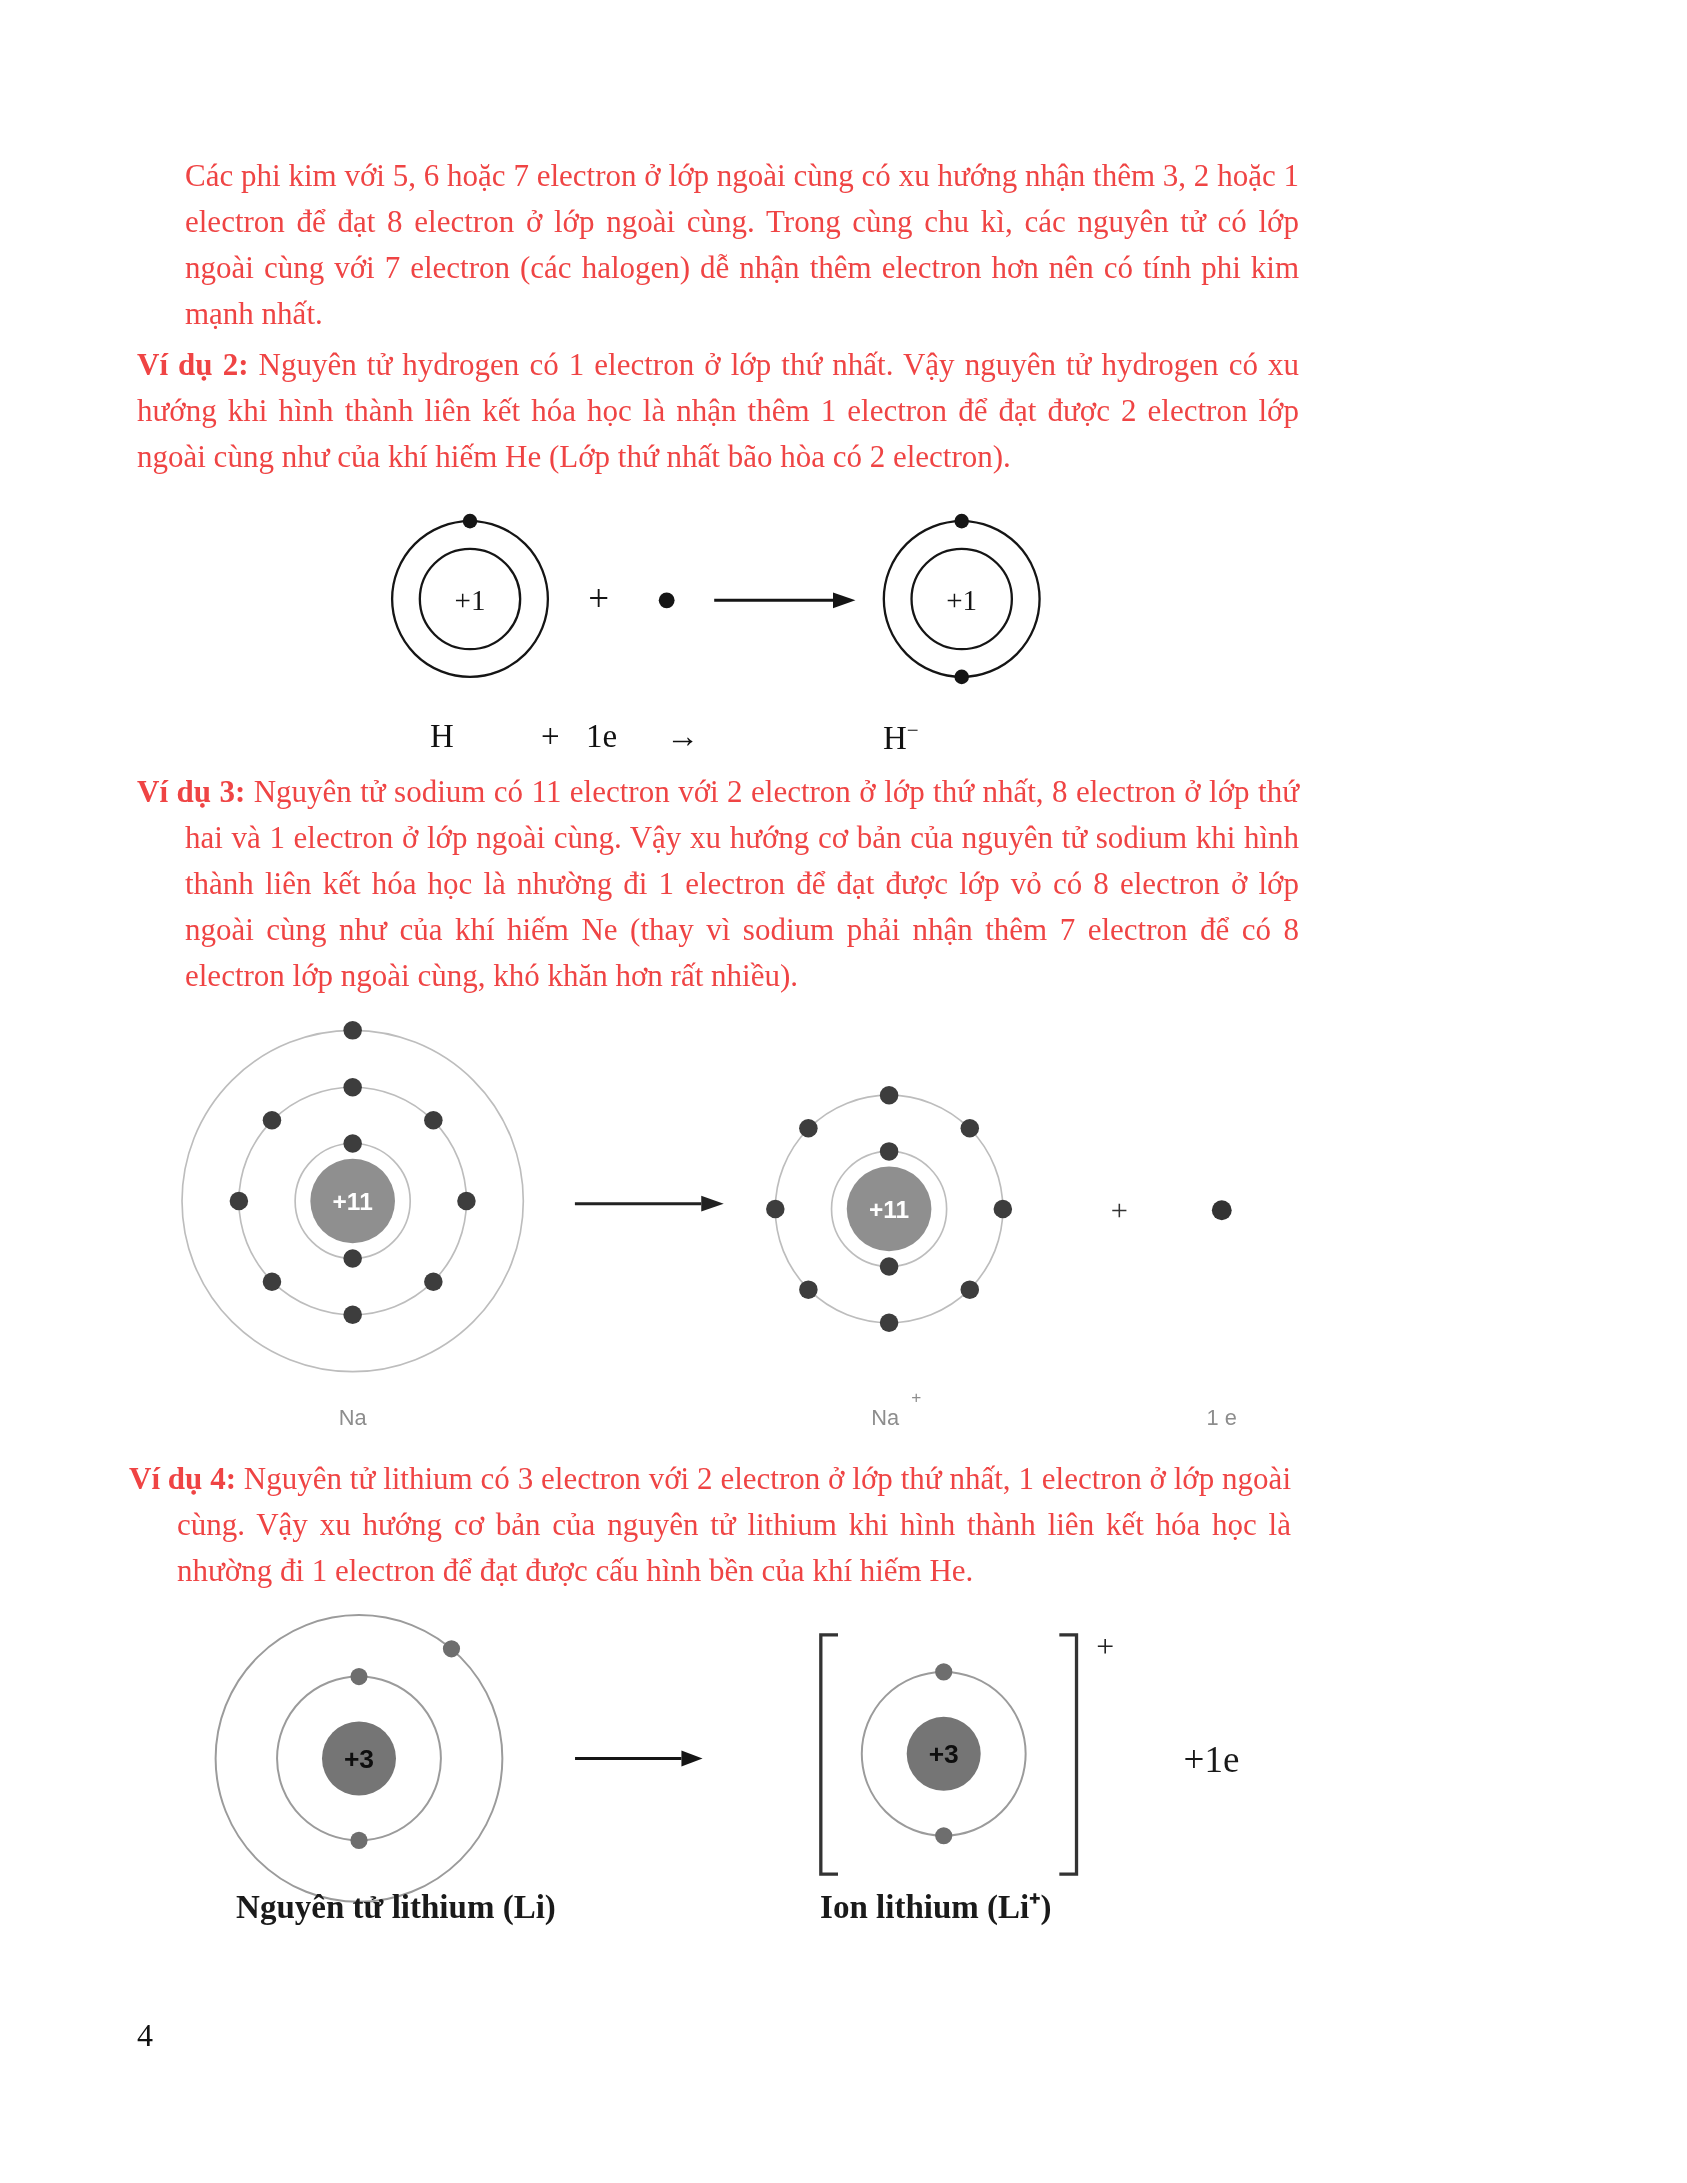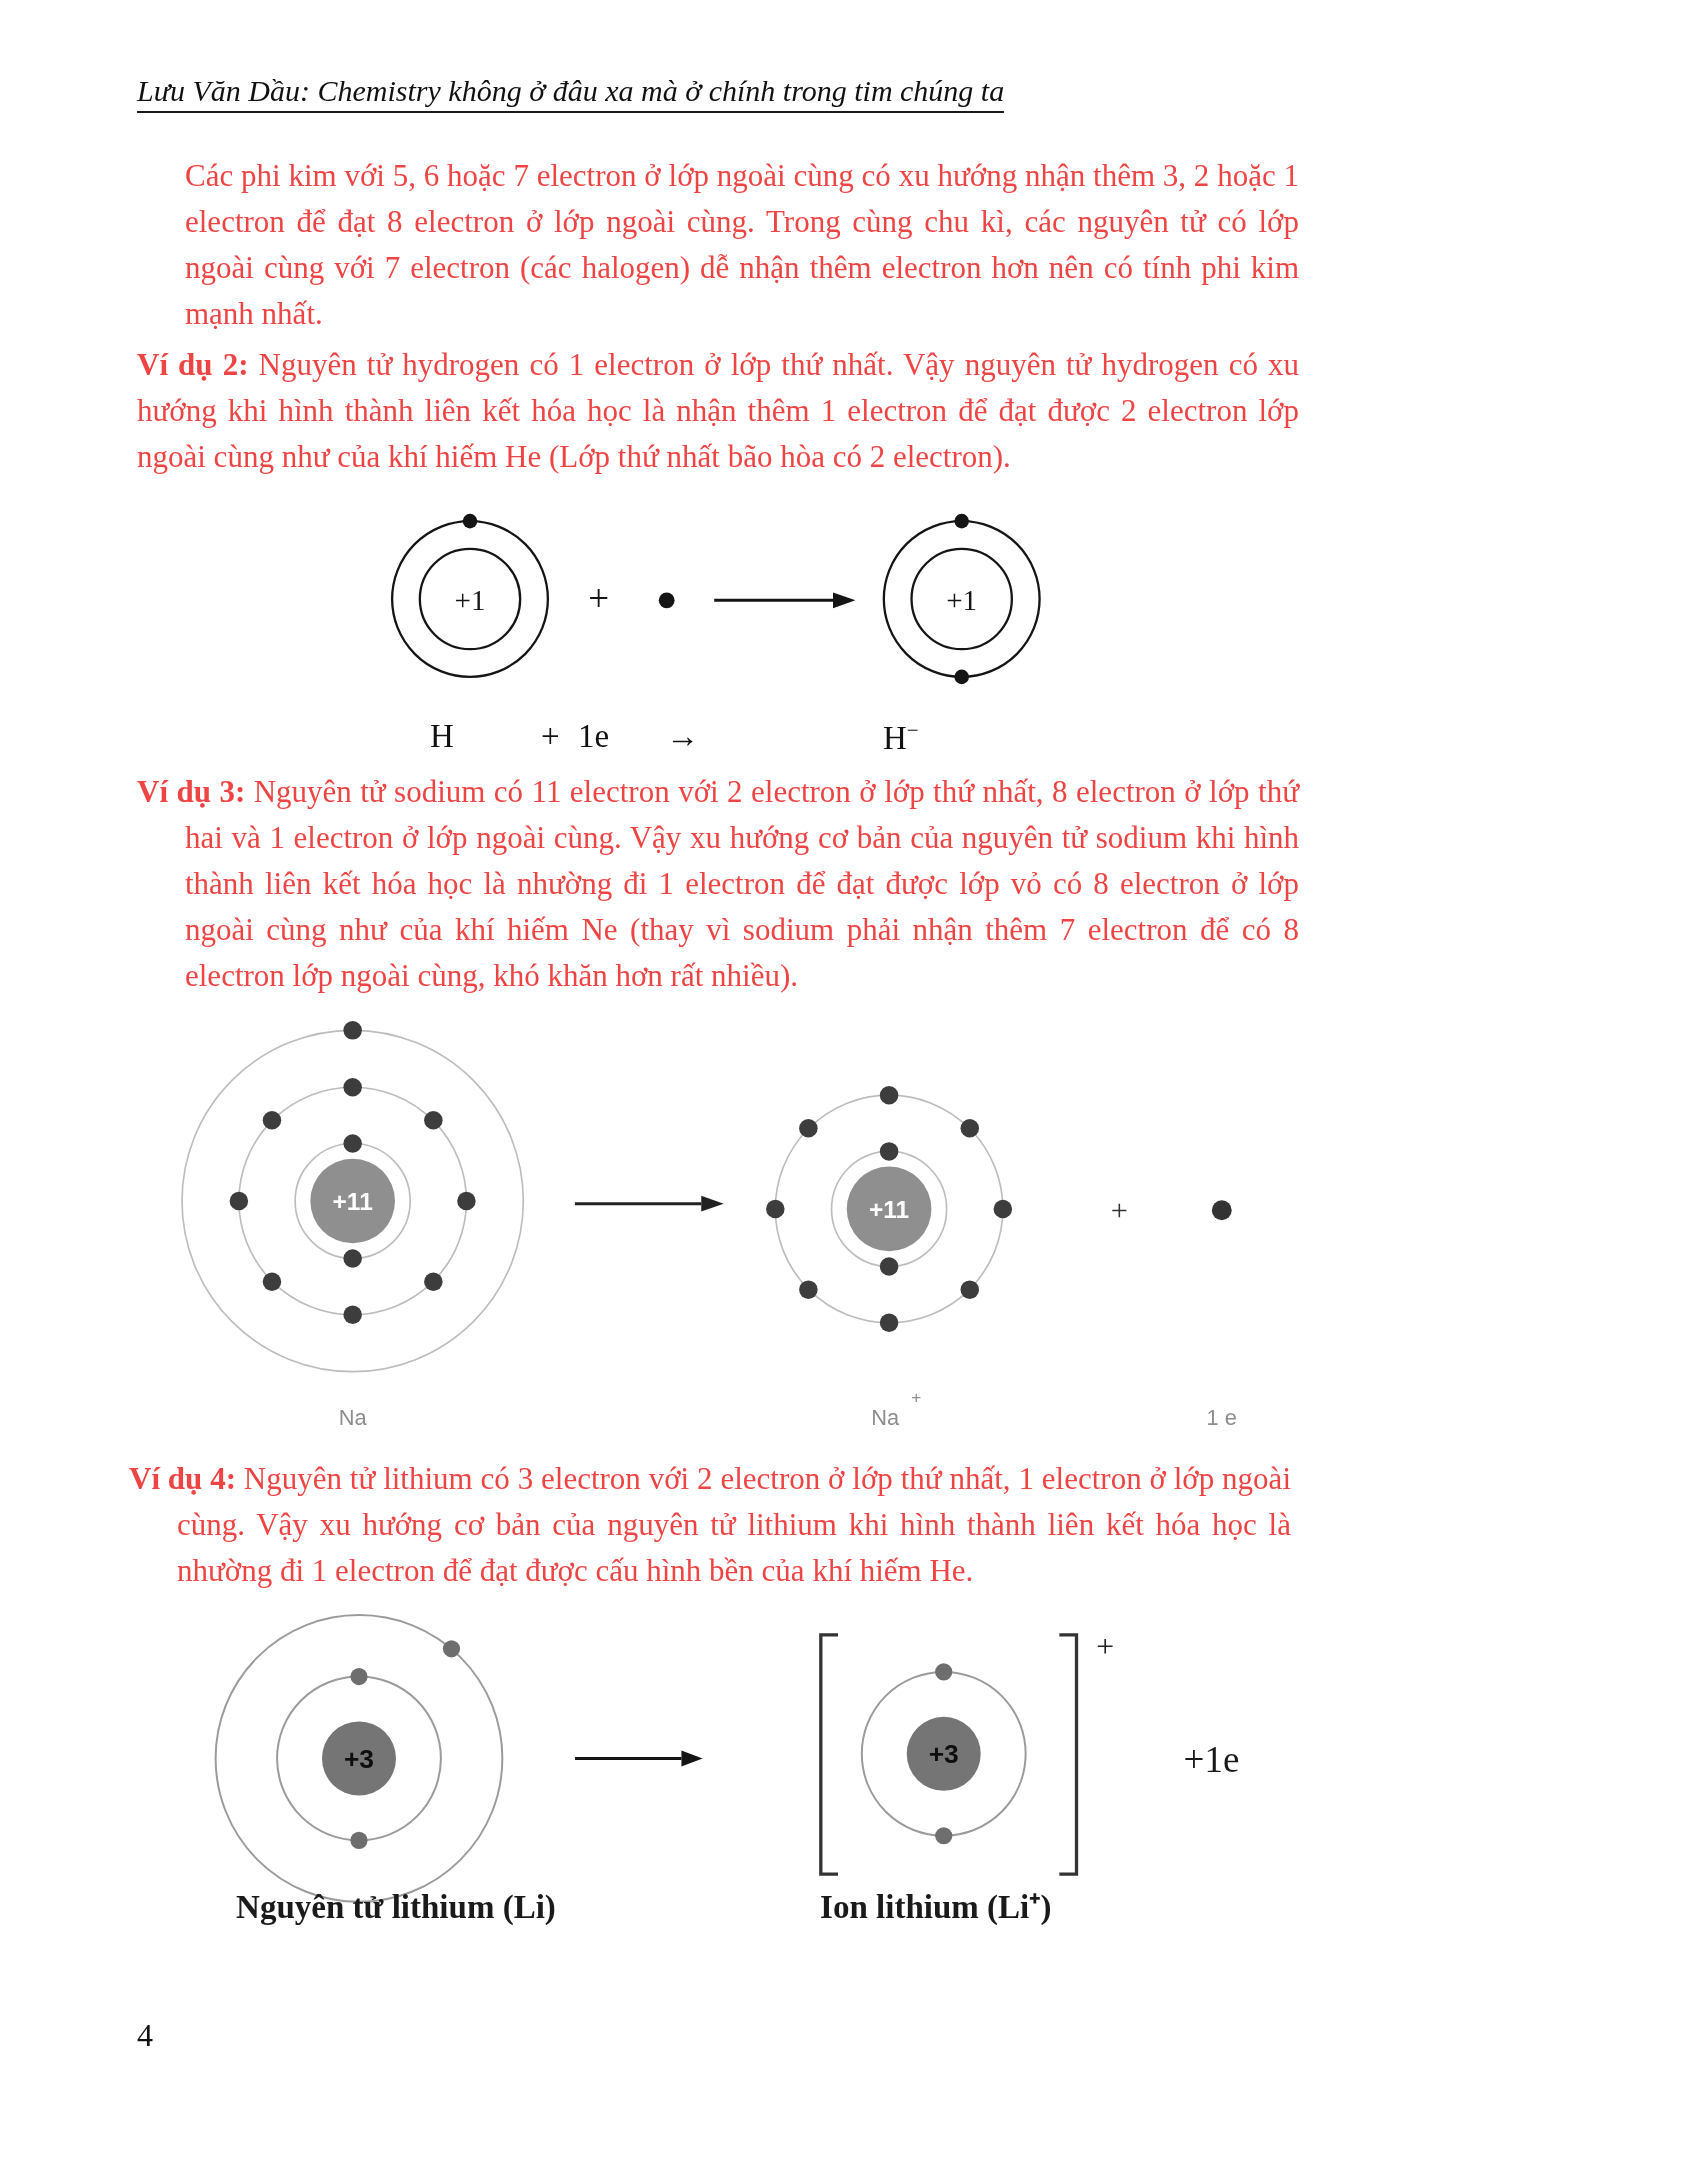"Lưu Văn Dầu: Chemistry không" div.header { html: <div> <span>Lưu Văn Dầu: Chemistry không ở đâu xa mà ở chính trong tim chúng ta</span> </div> -> none }
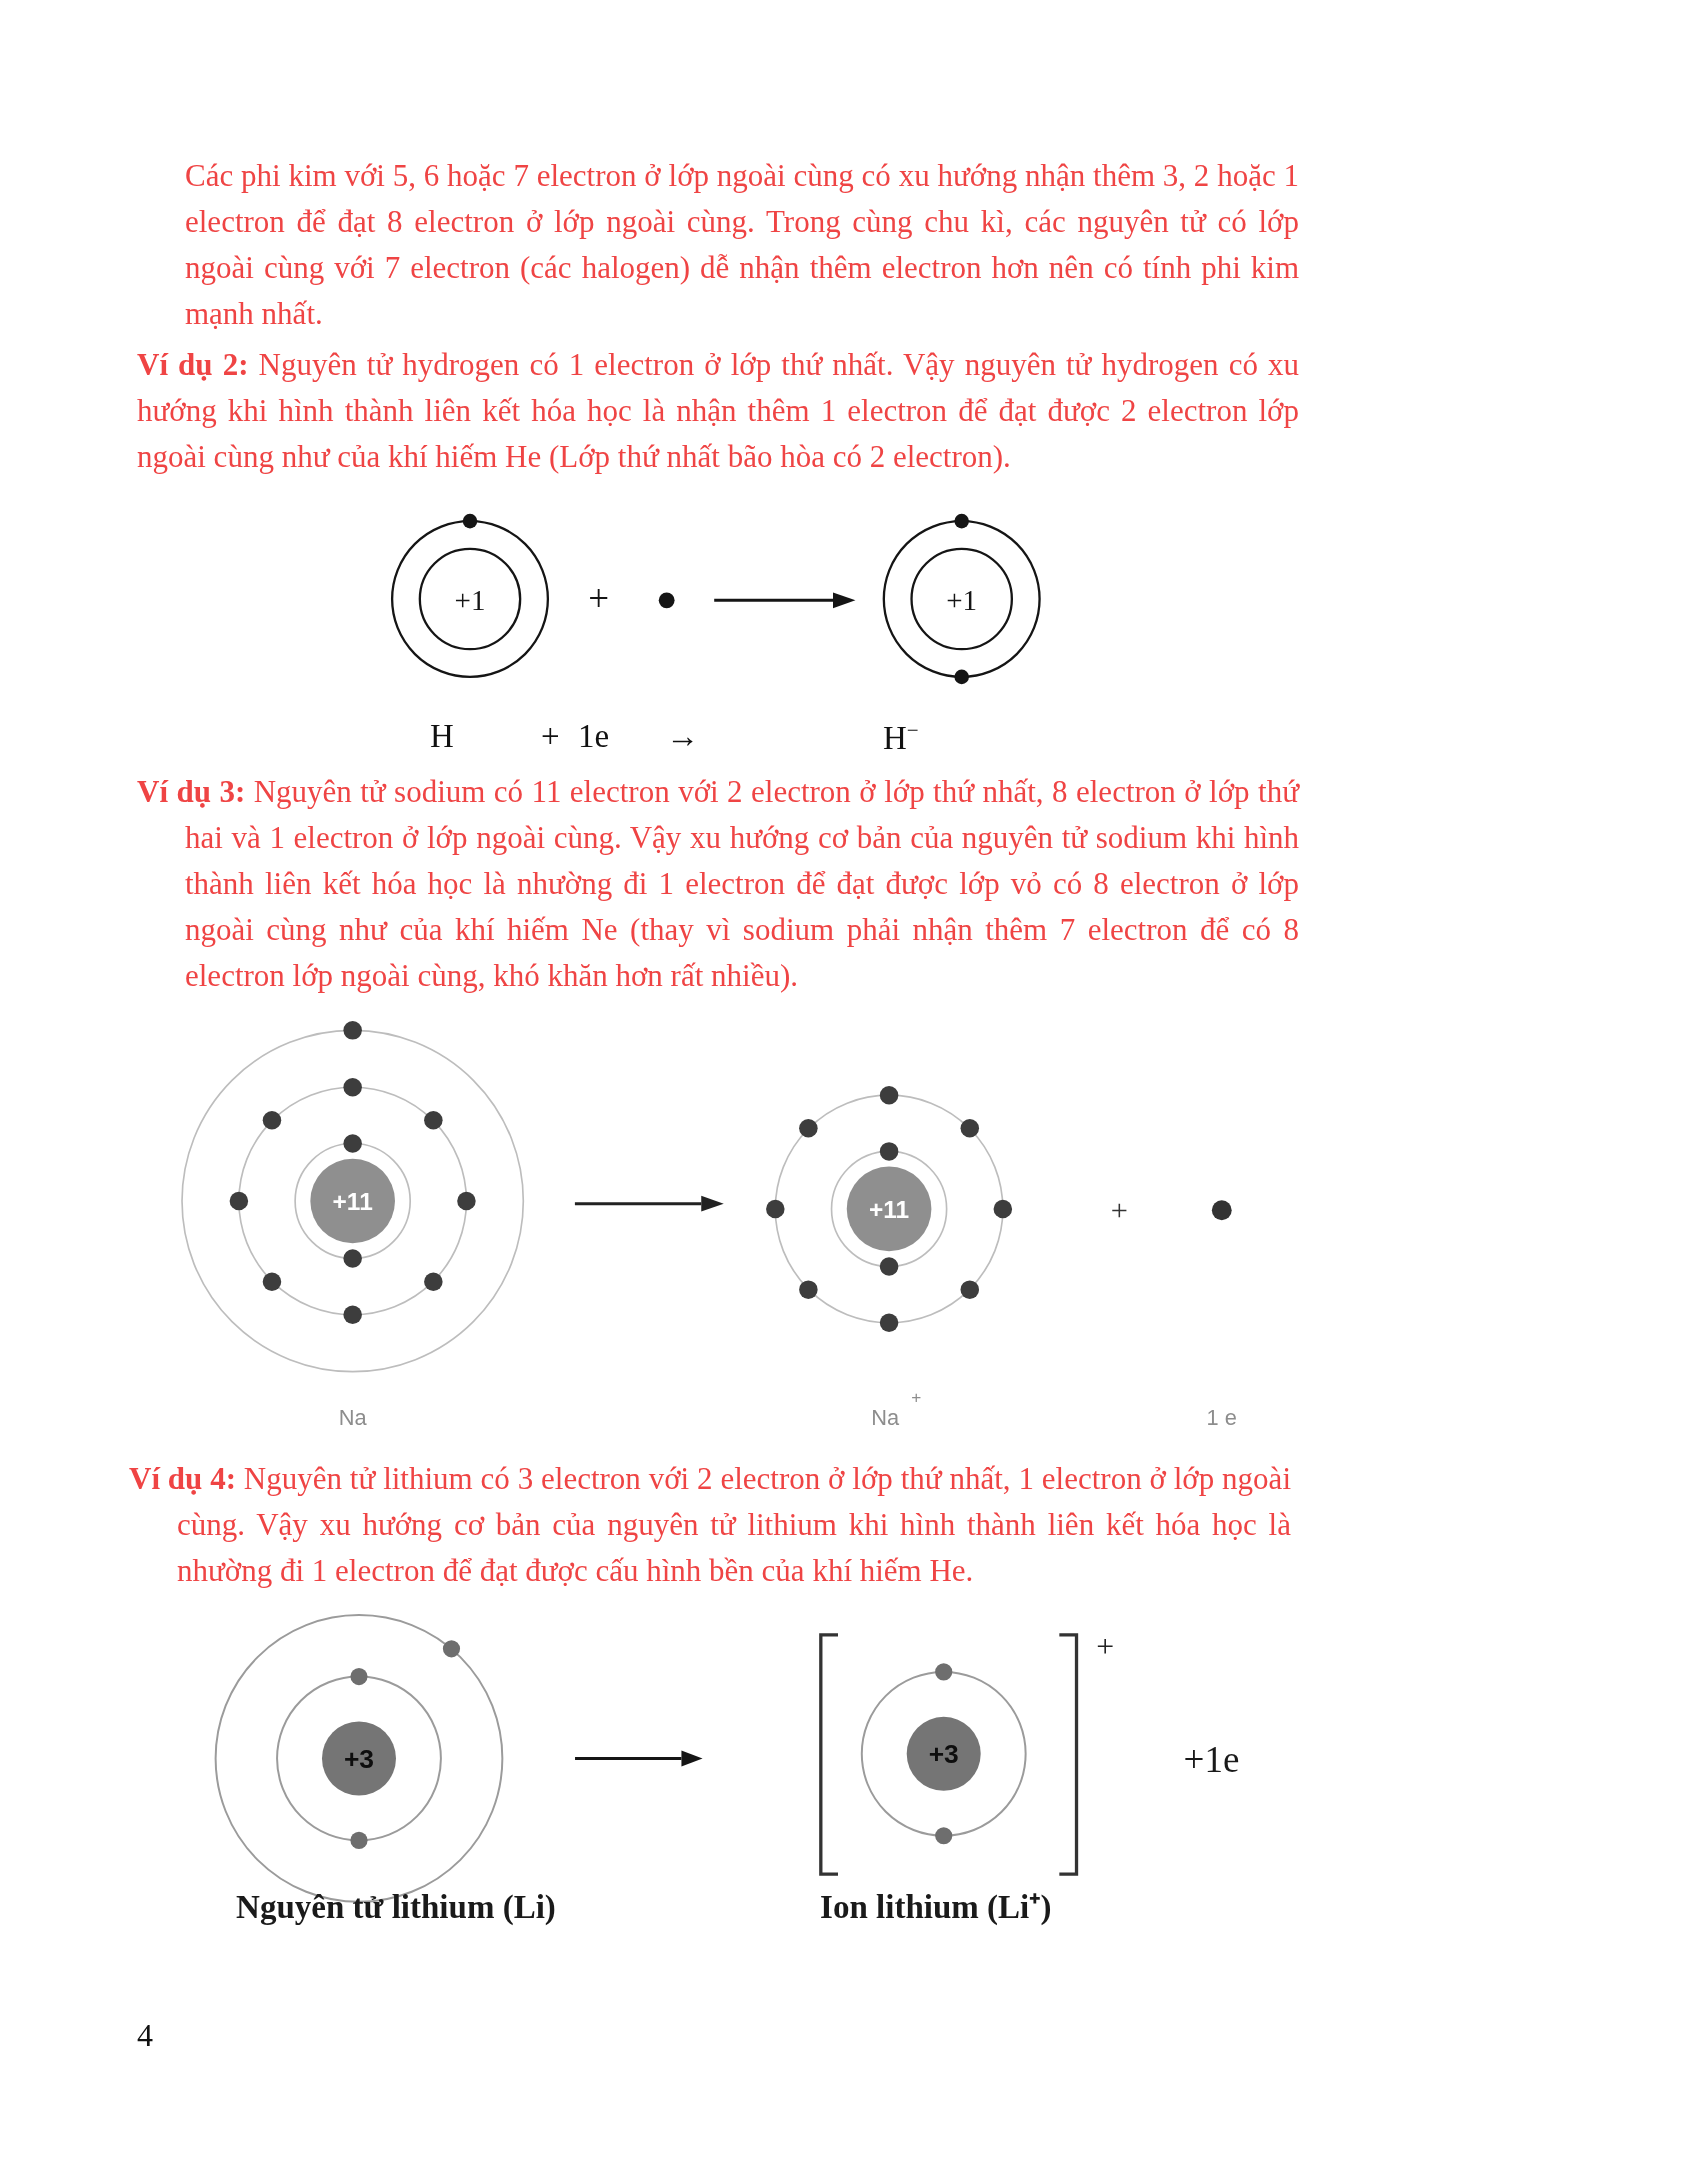"1e" span.eqitem { left: 208px -> 216px }
